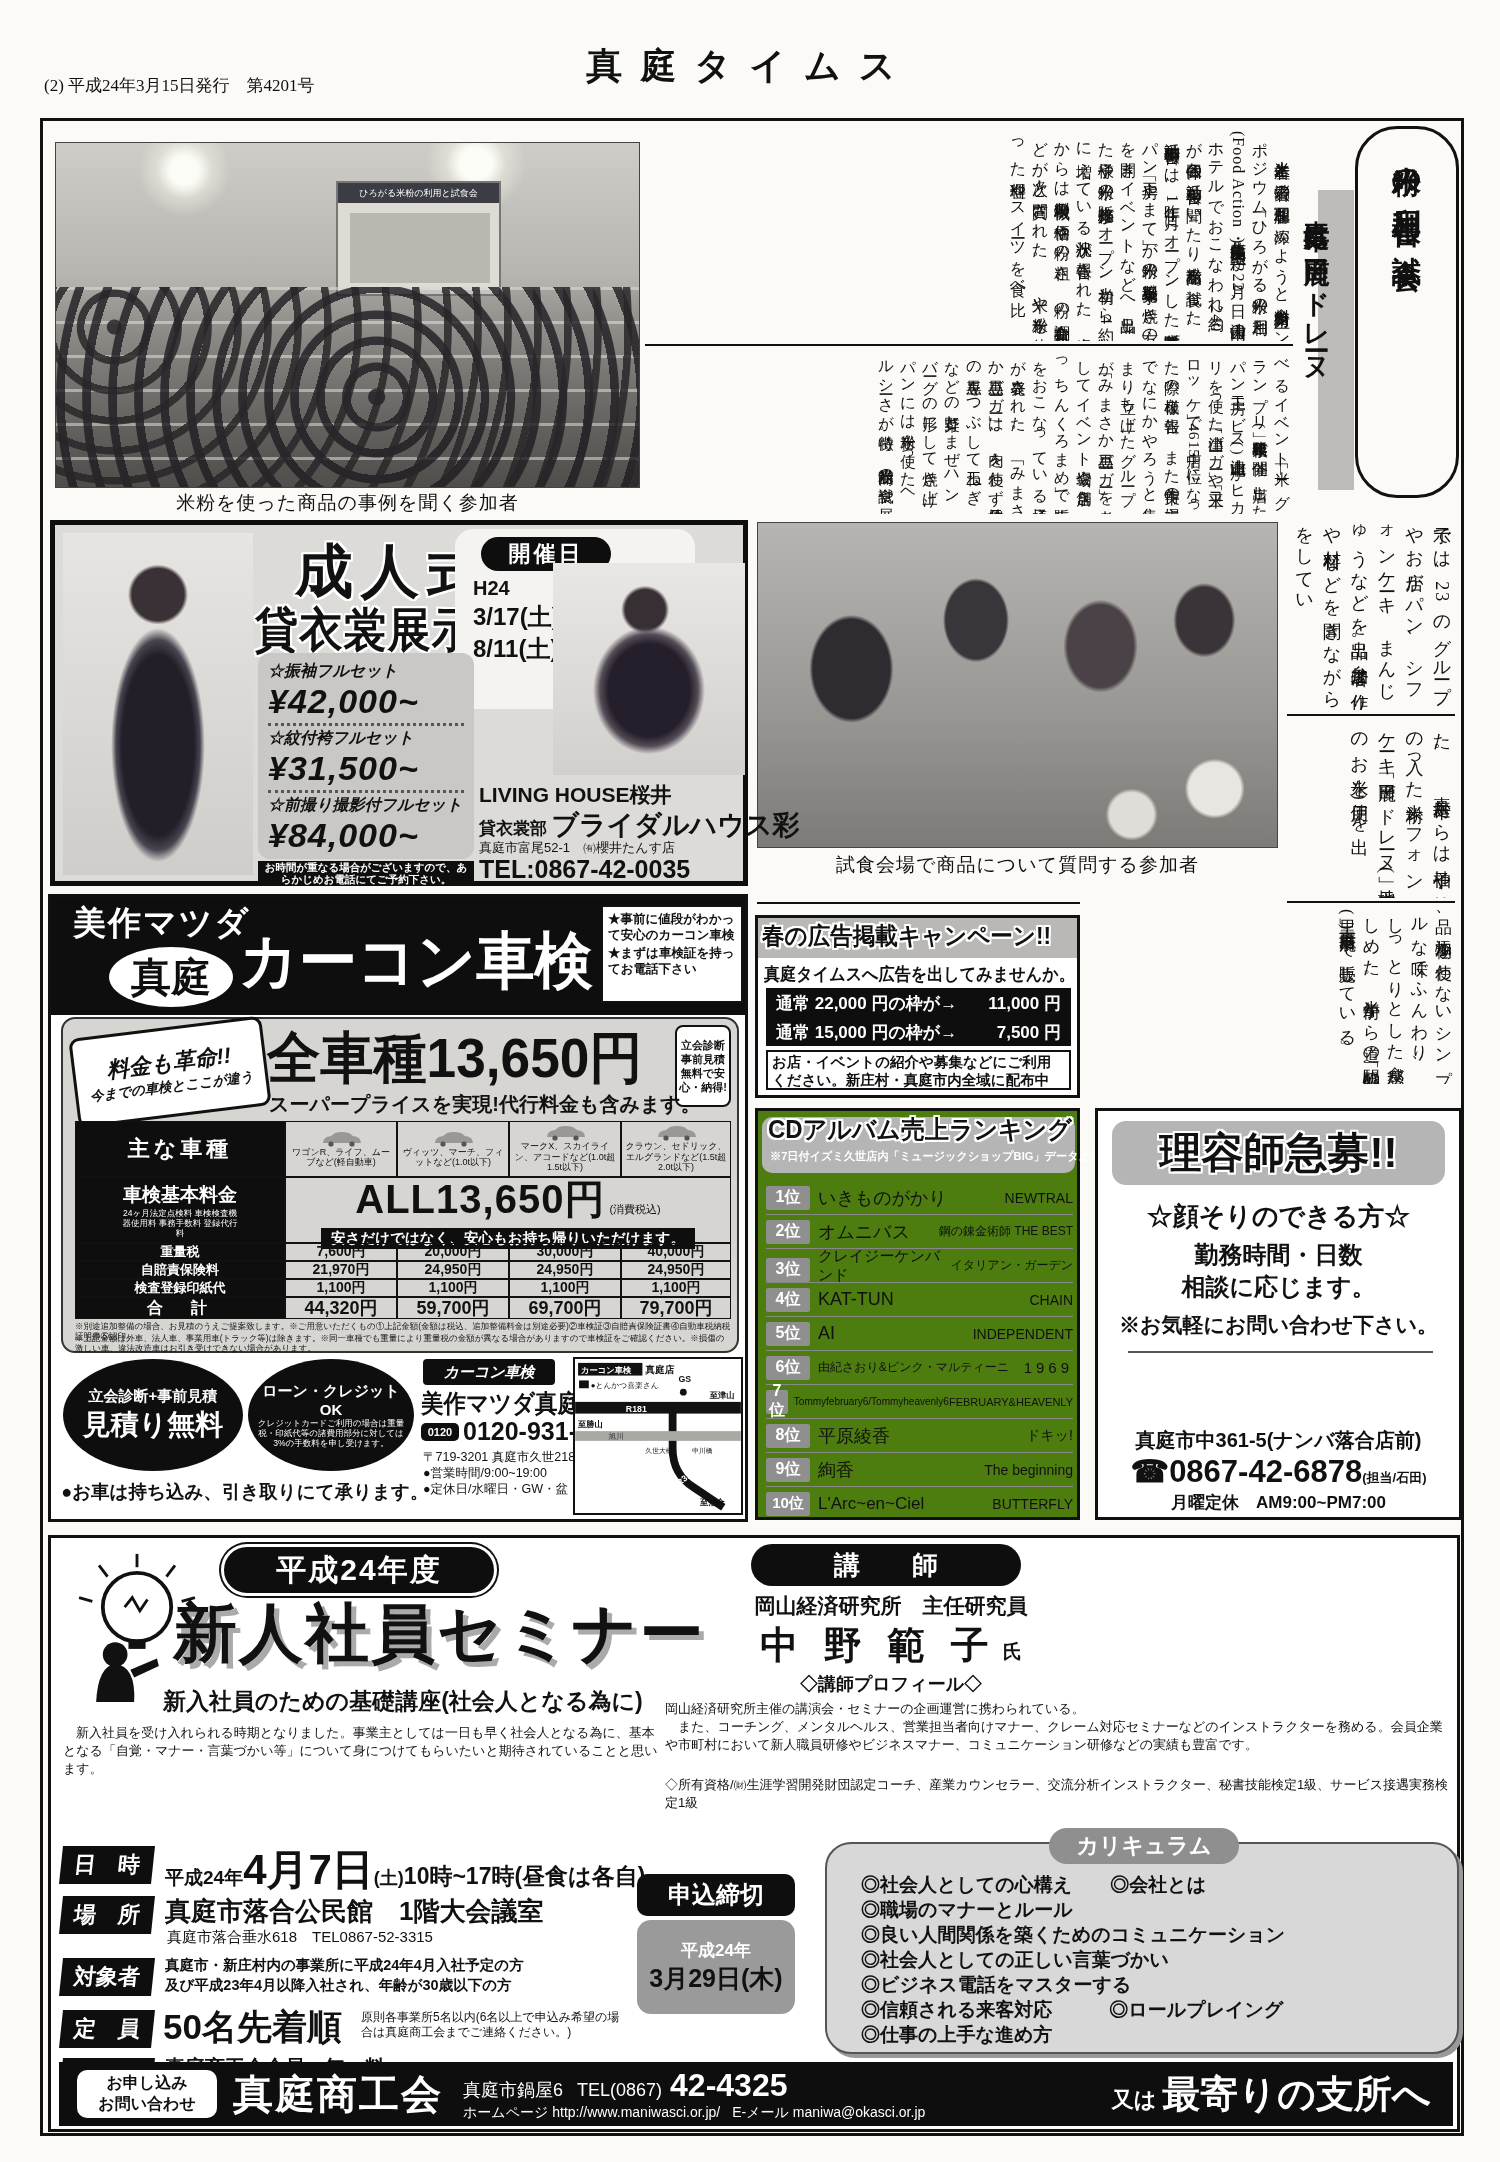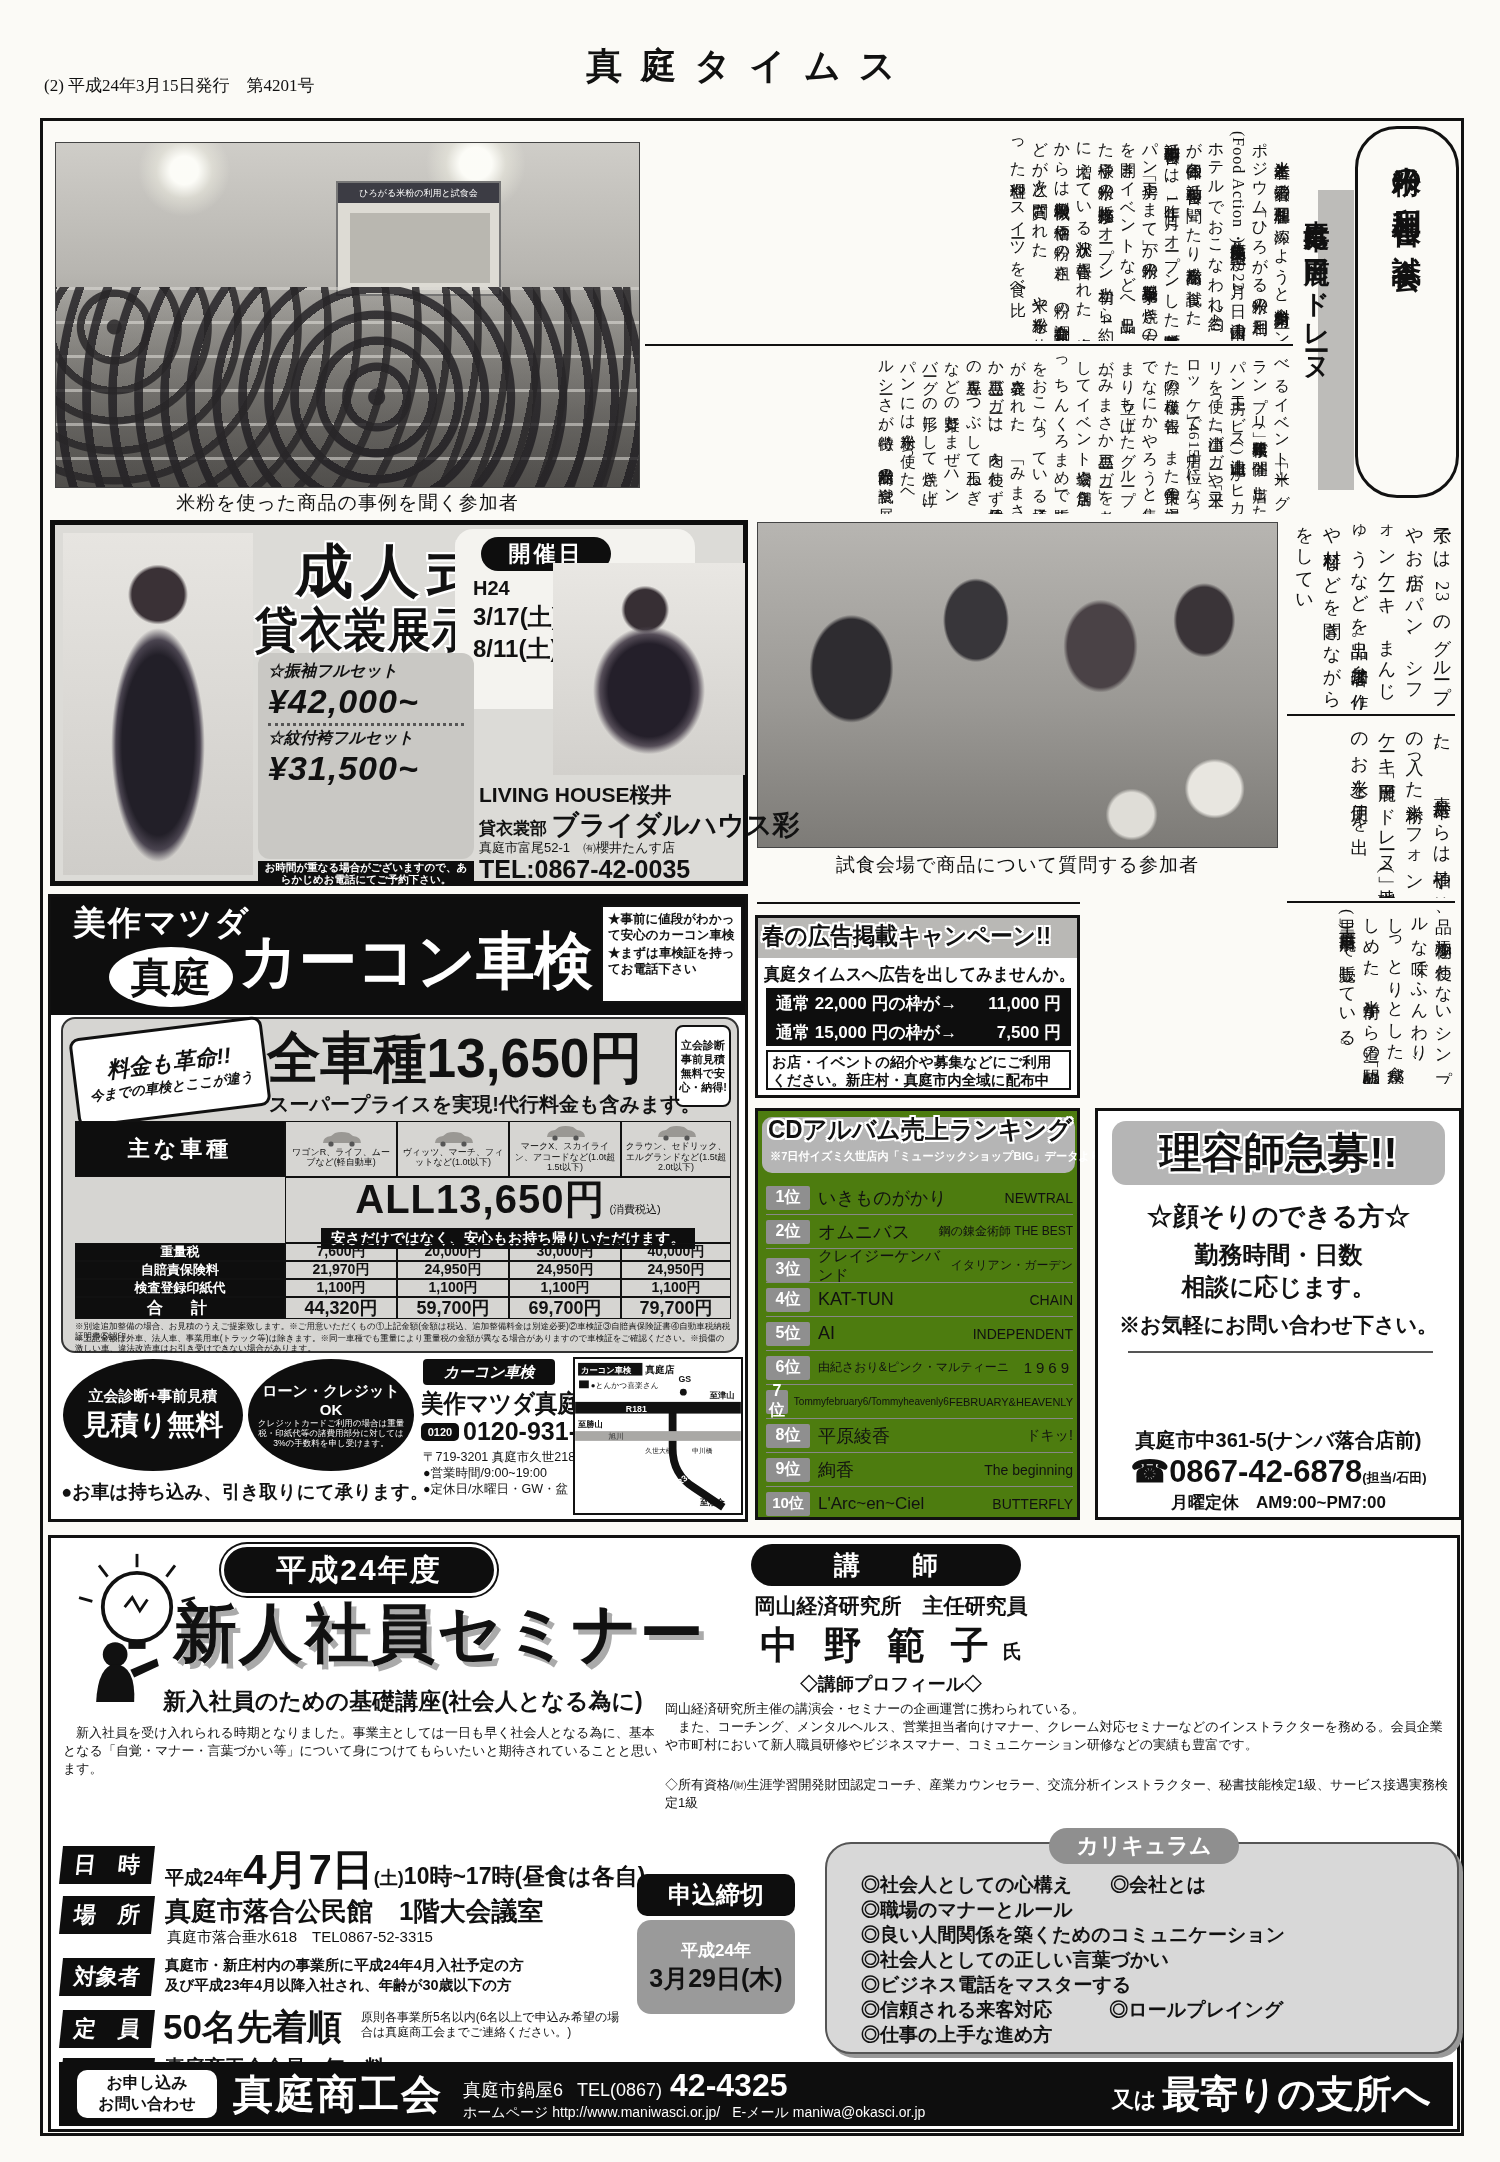"☆前撮り撮影付フルセット" div { html: none -> <div> <div>☆前撮り撮影付フルセット</div> <div>¥84,000~</div> </div> }
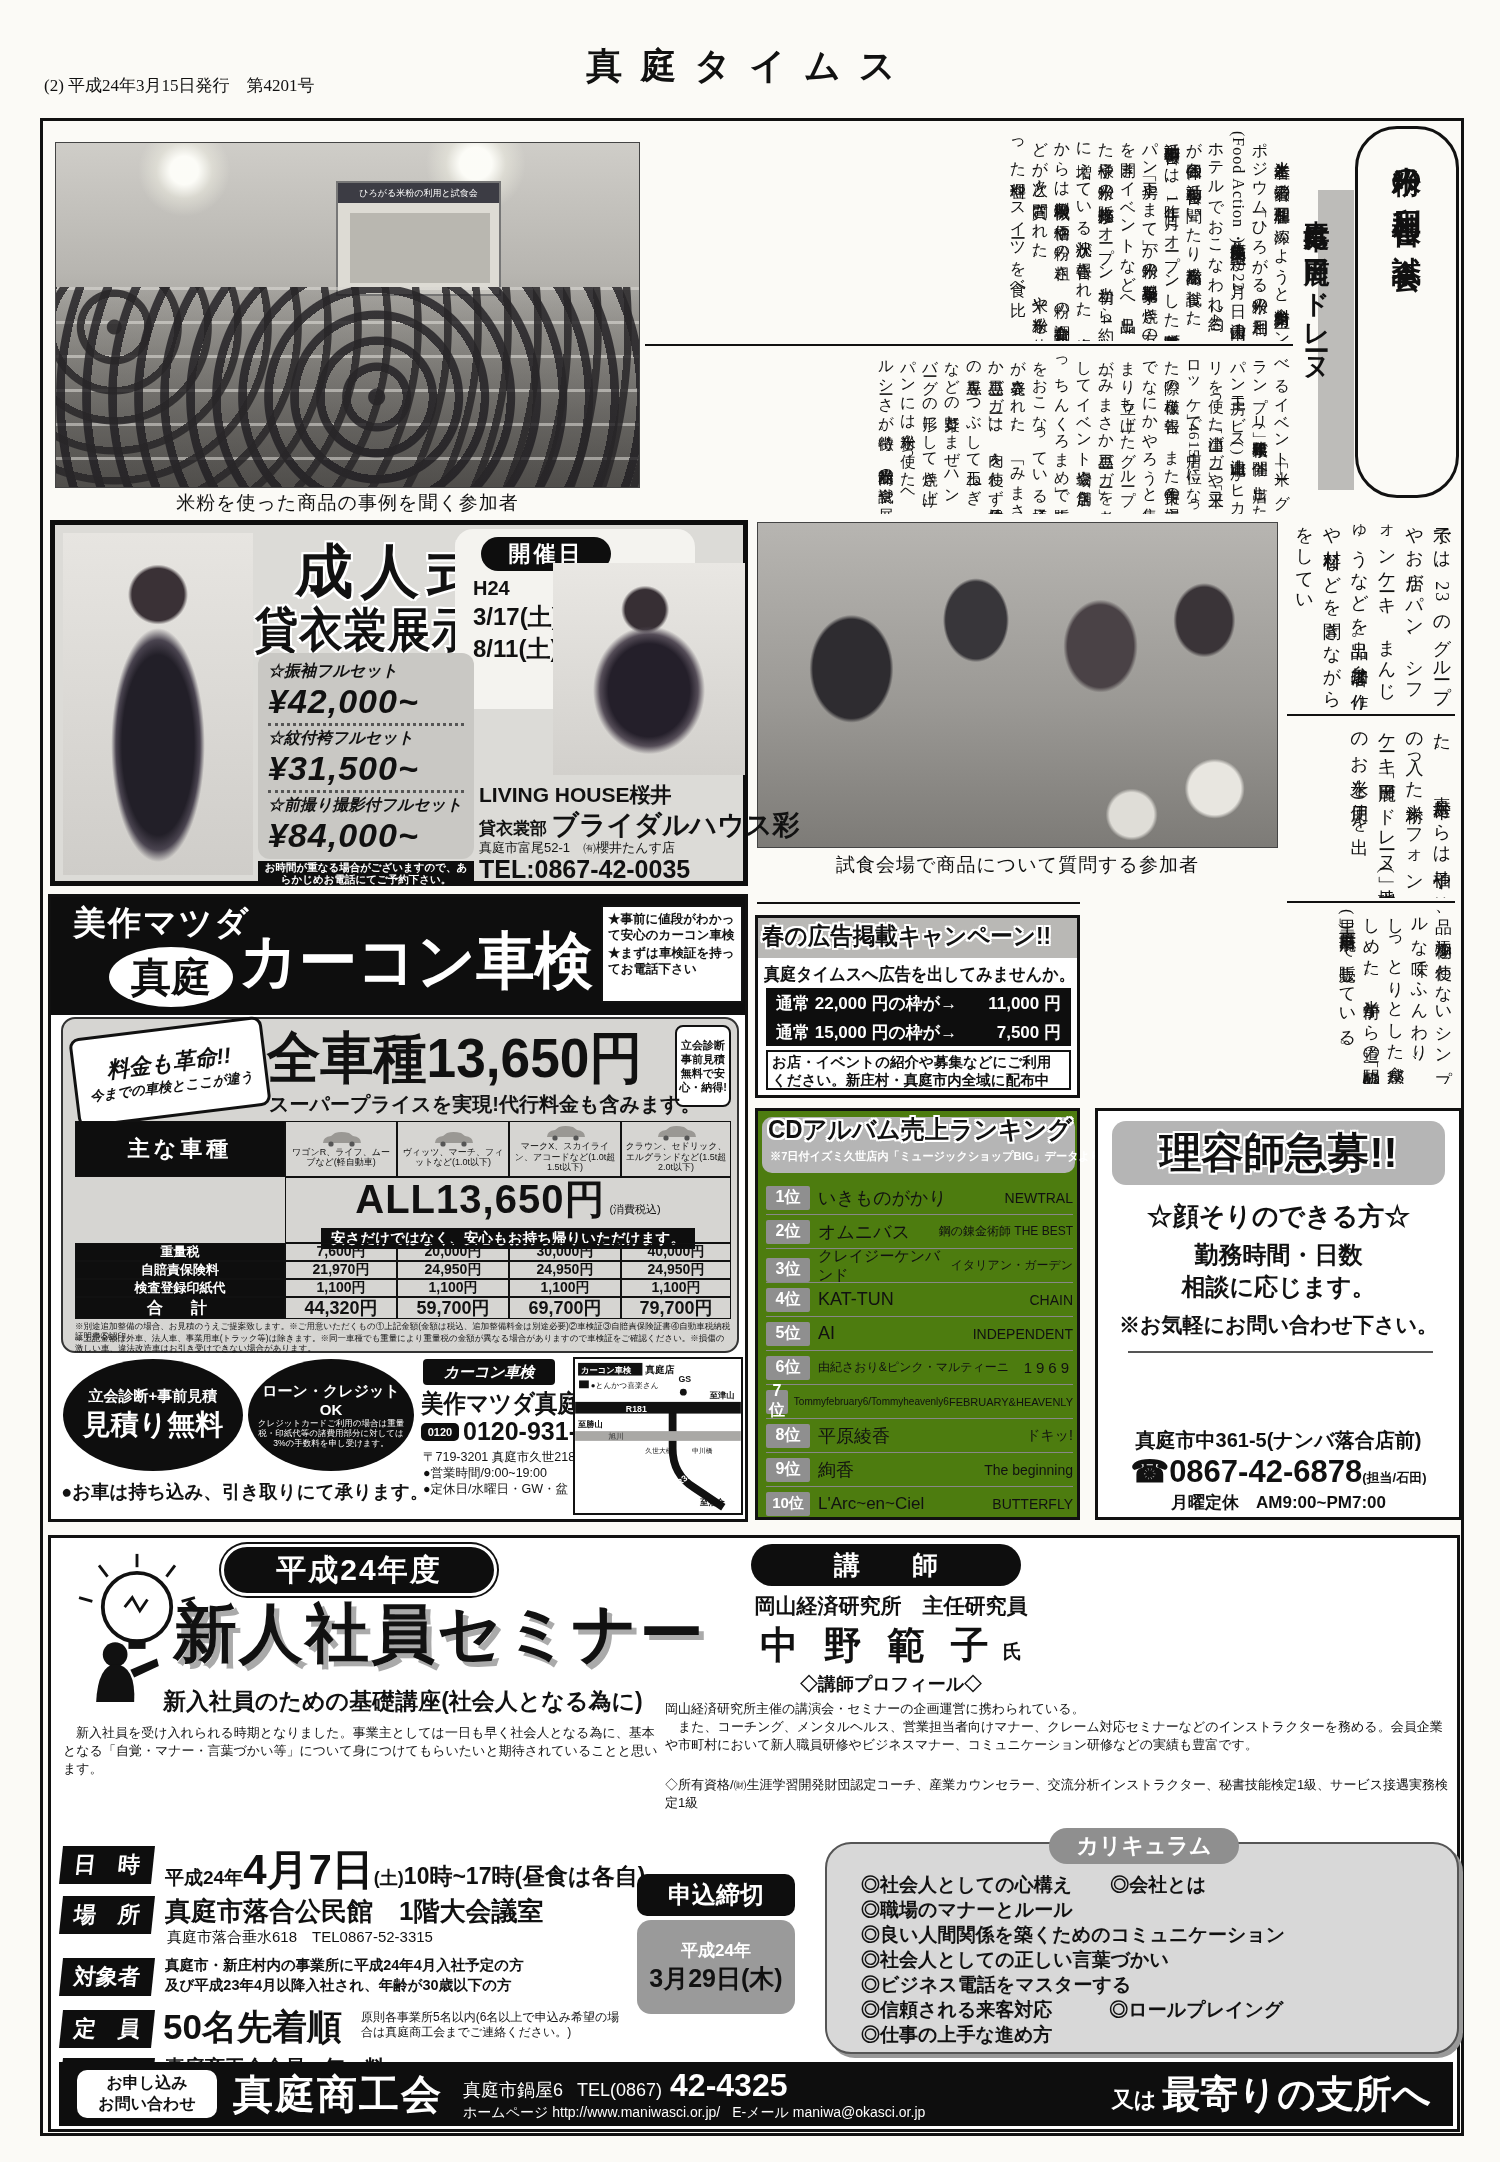"車検基本料金" div.abs { html: none -> <div> <div>車検基本料金</div> <div>24ヶ月法定点検料 車検検査機器使用料 事務手数料 登録代行料</div> </div> }
